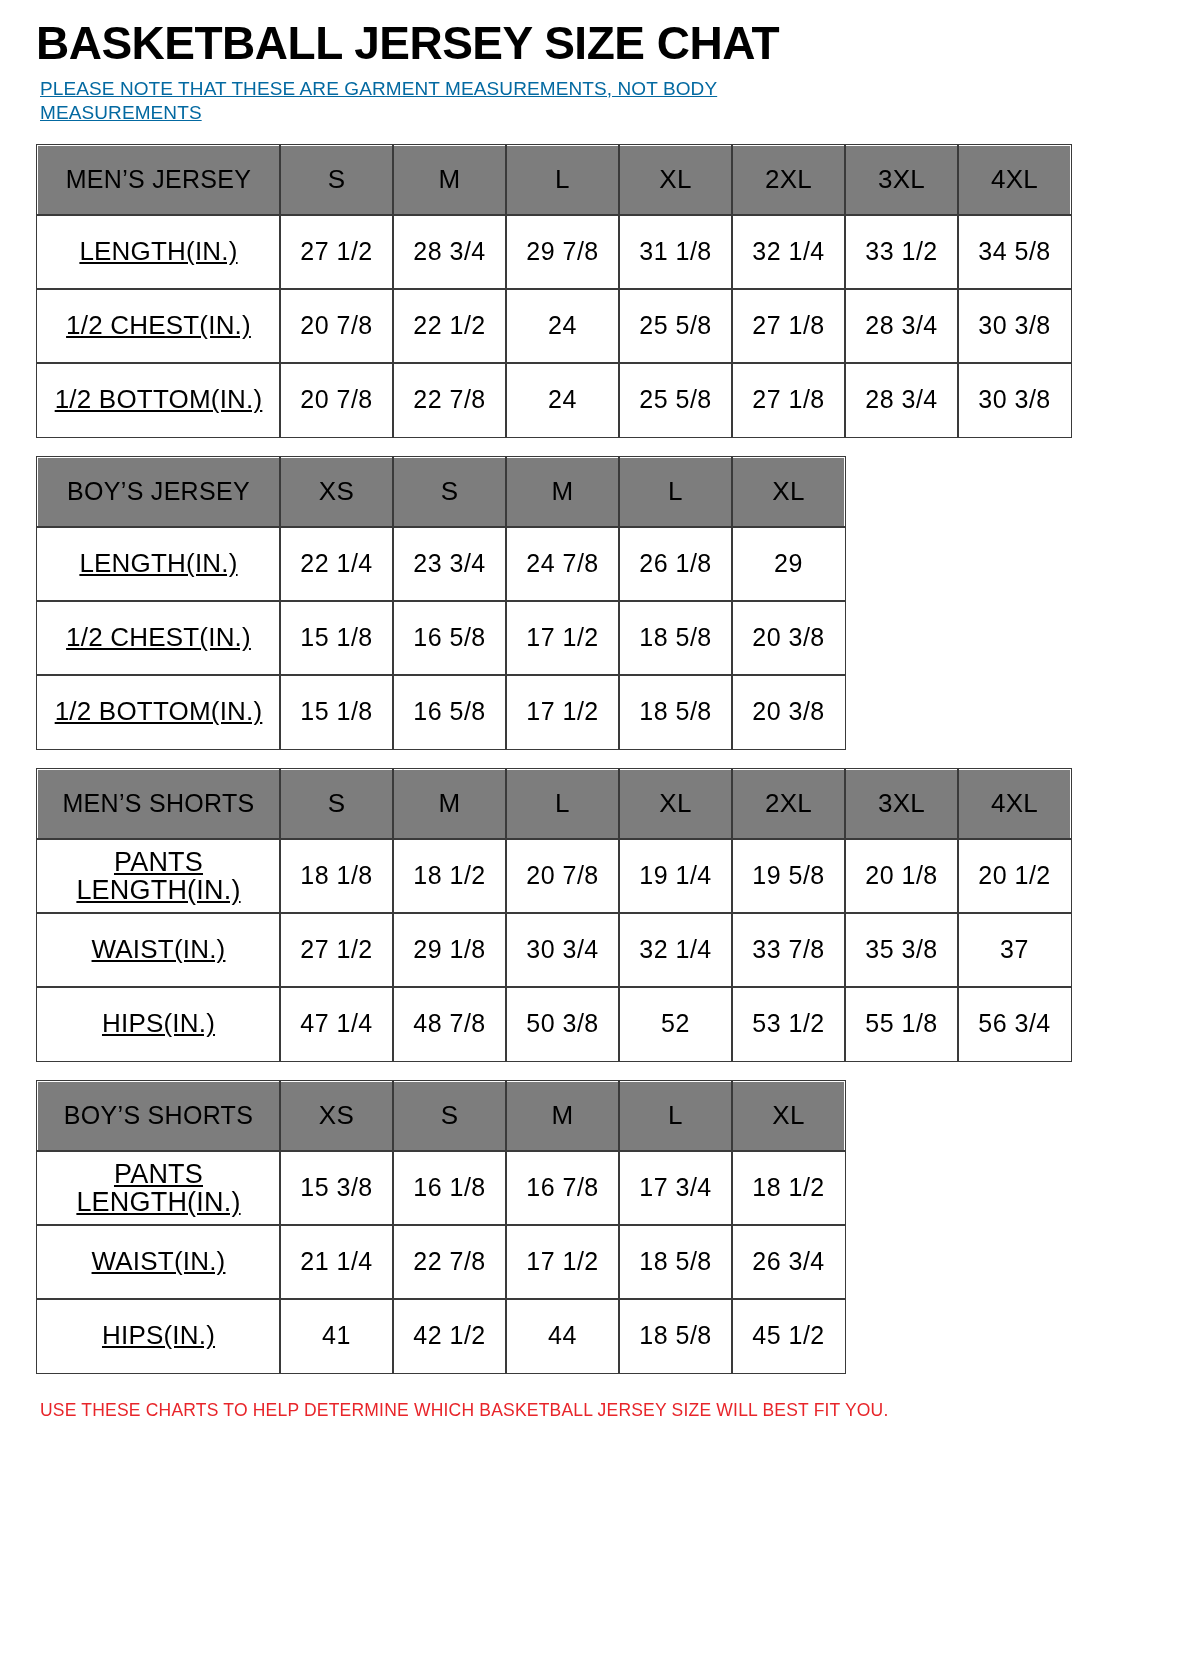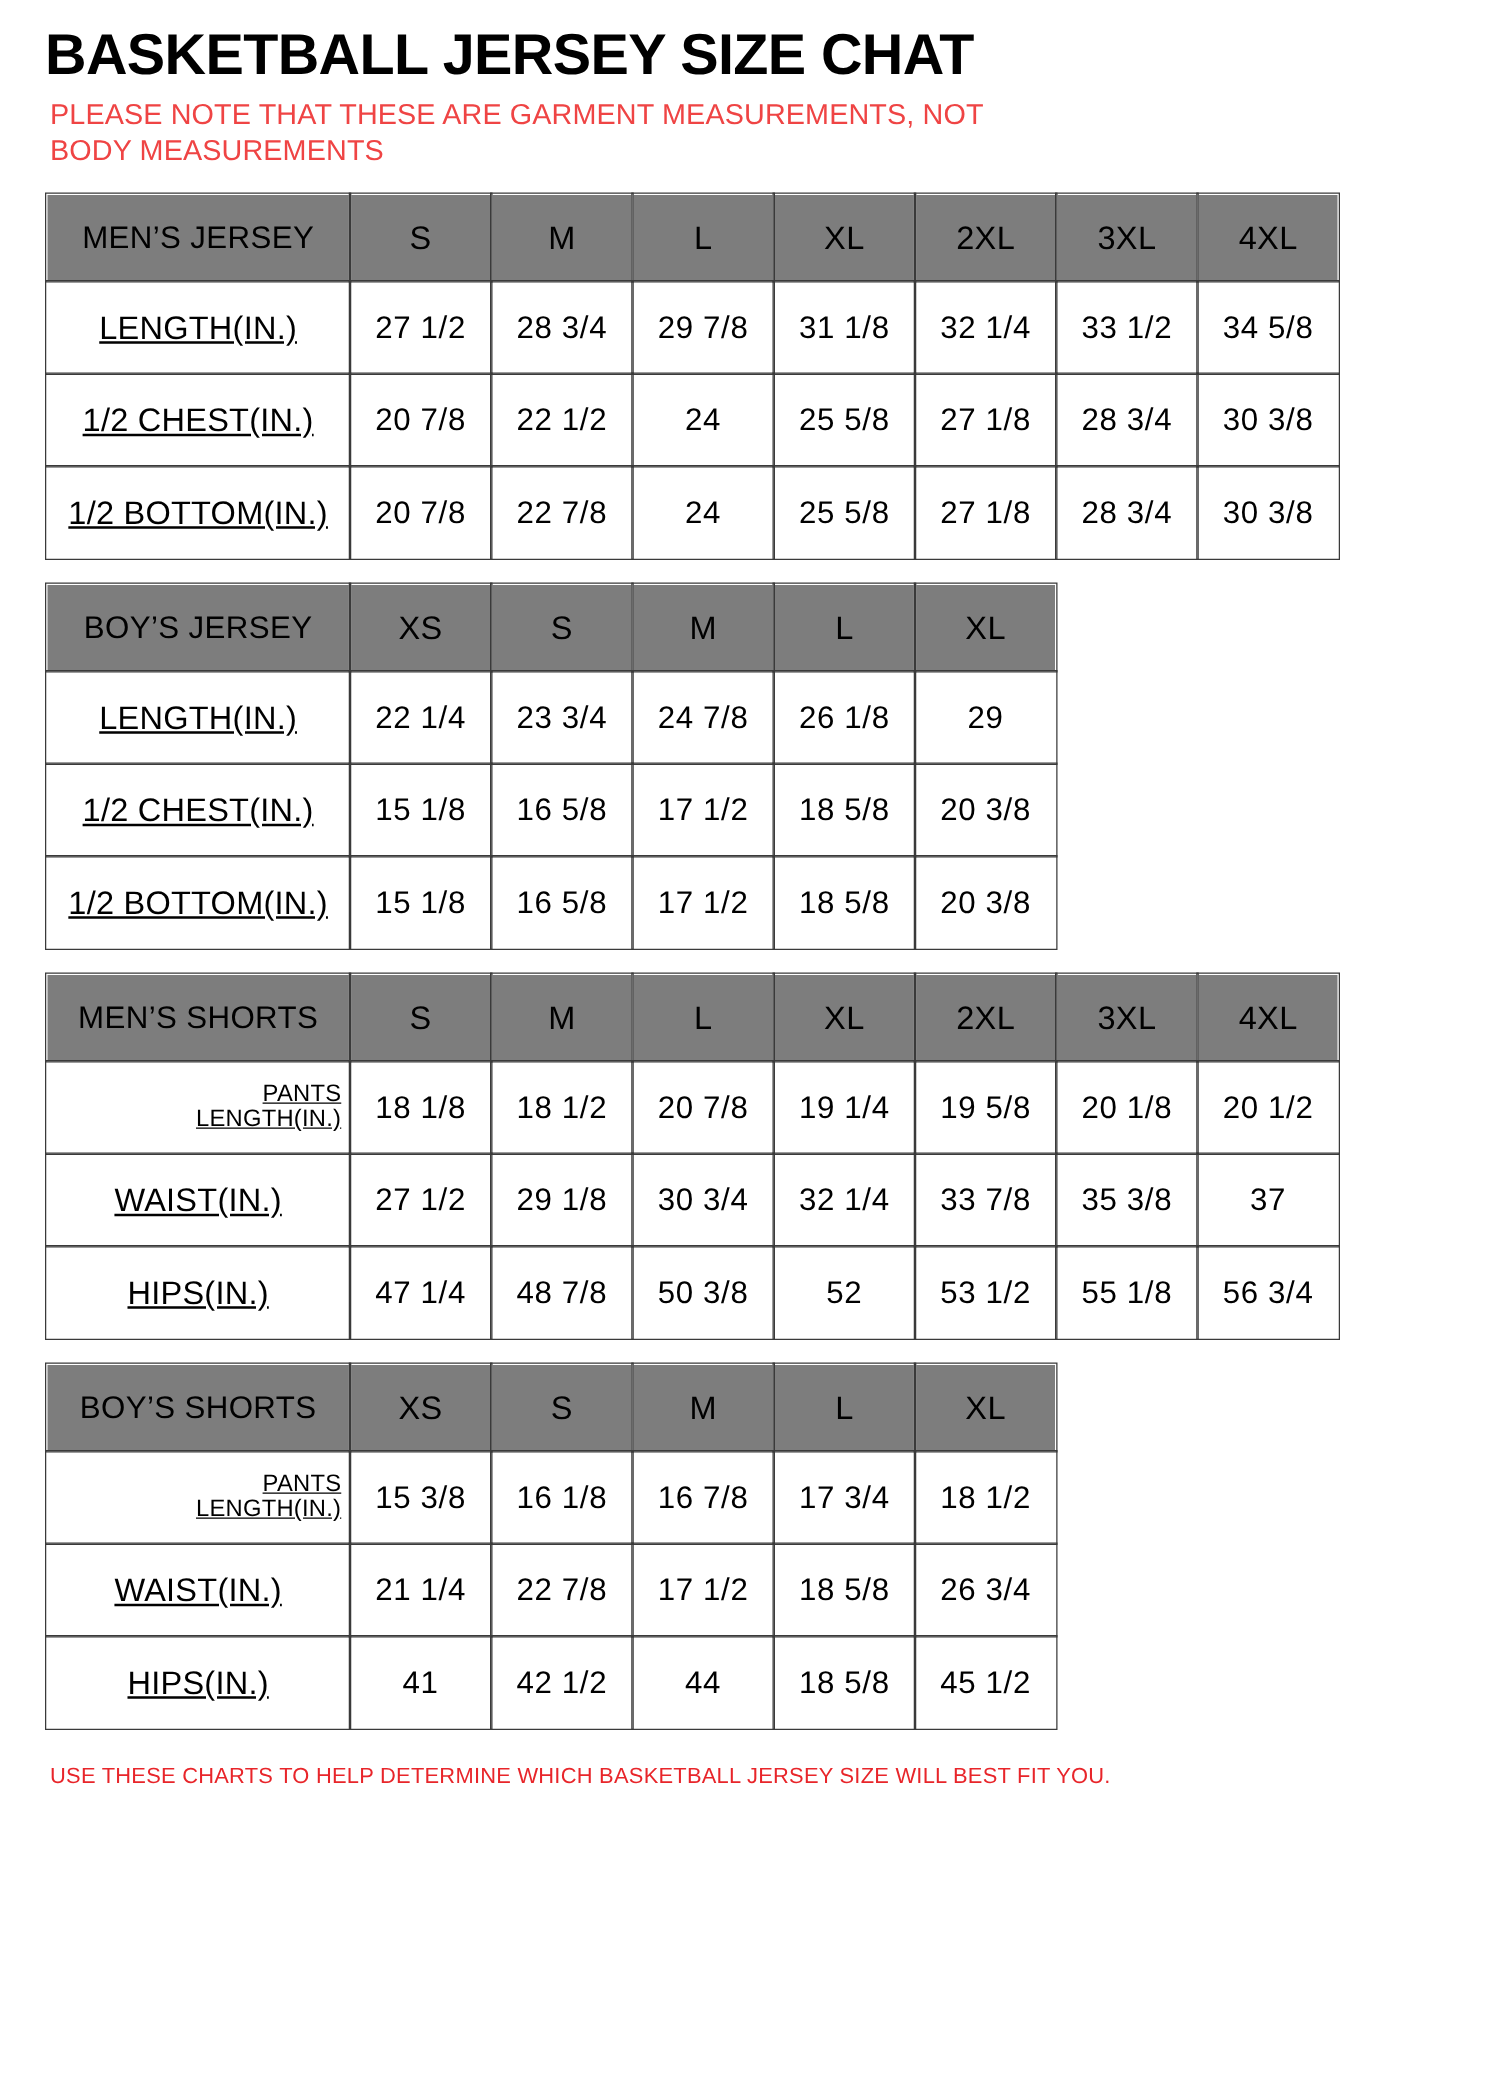"PLEASE NOTE THAT THESE ARE" .note { color: #ef4444 -> #0369a1; font-size: 23px -> 19px; text-decoration: none -> underline }
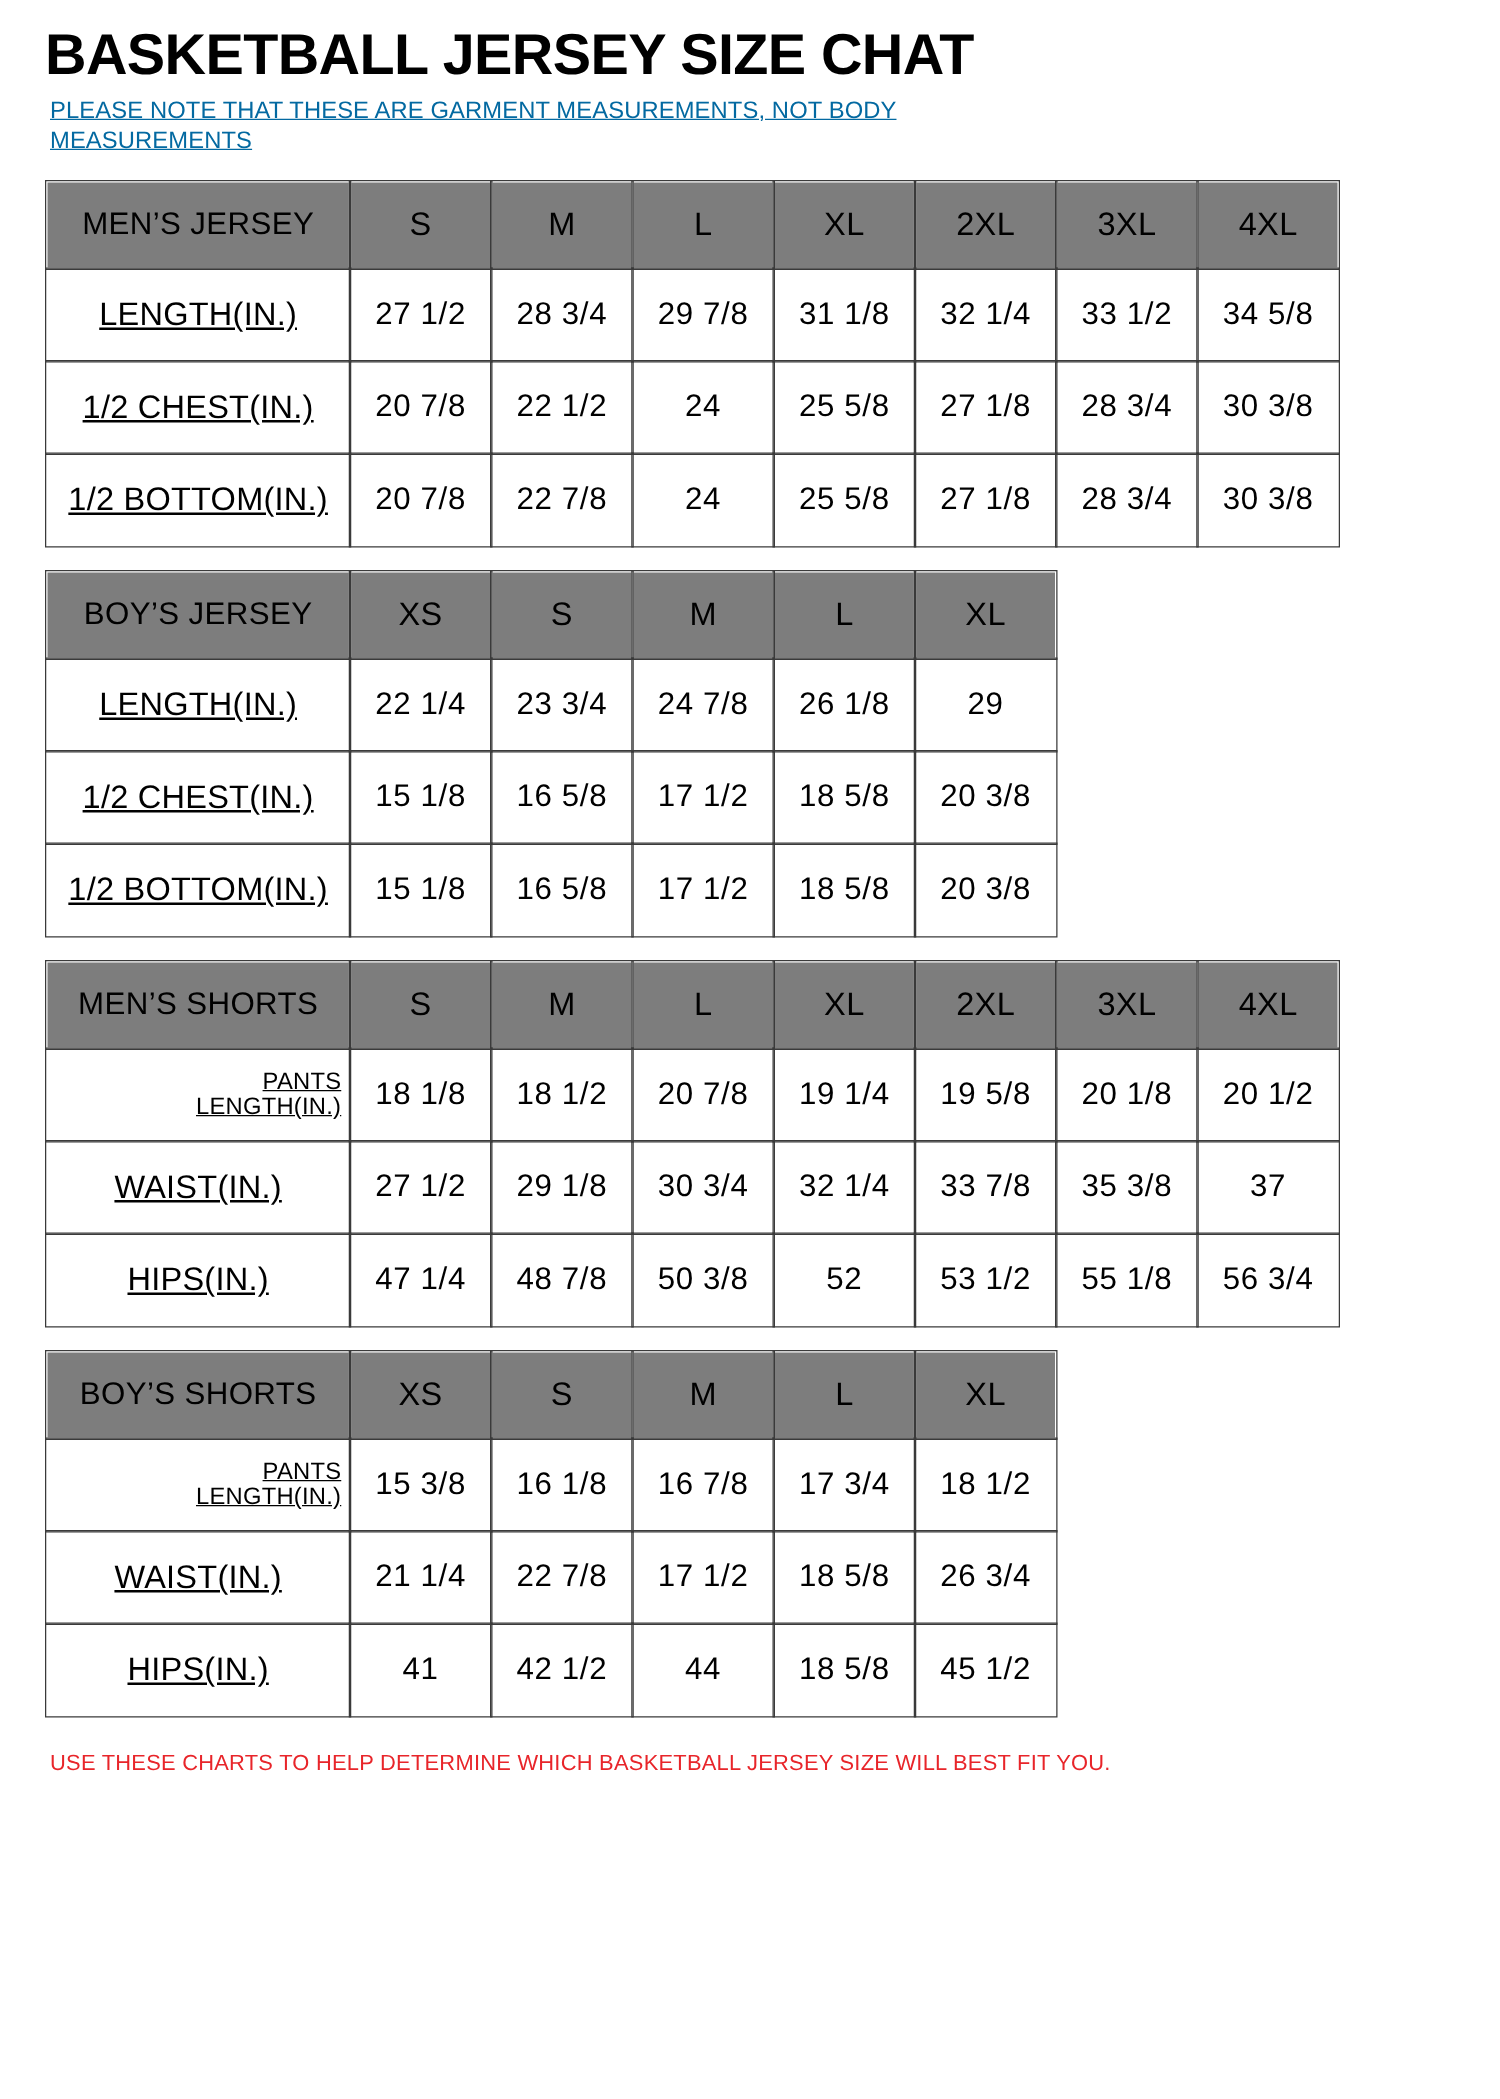"PANTS" table.chart tbody td.rowhead.two-line { font-size: 19px -> 27px; text-align: right -> none }
